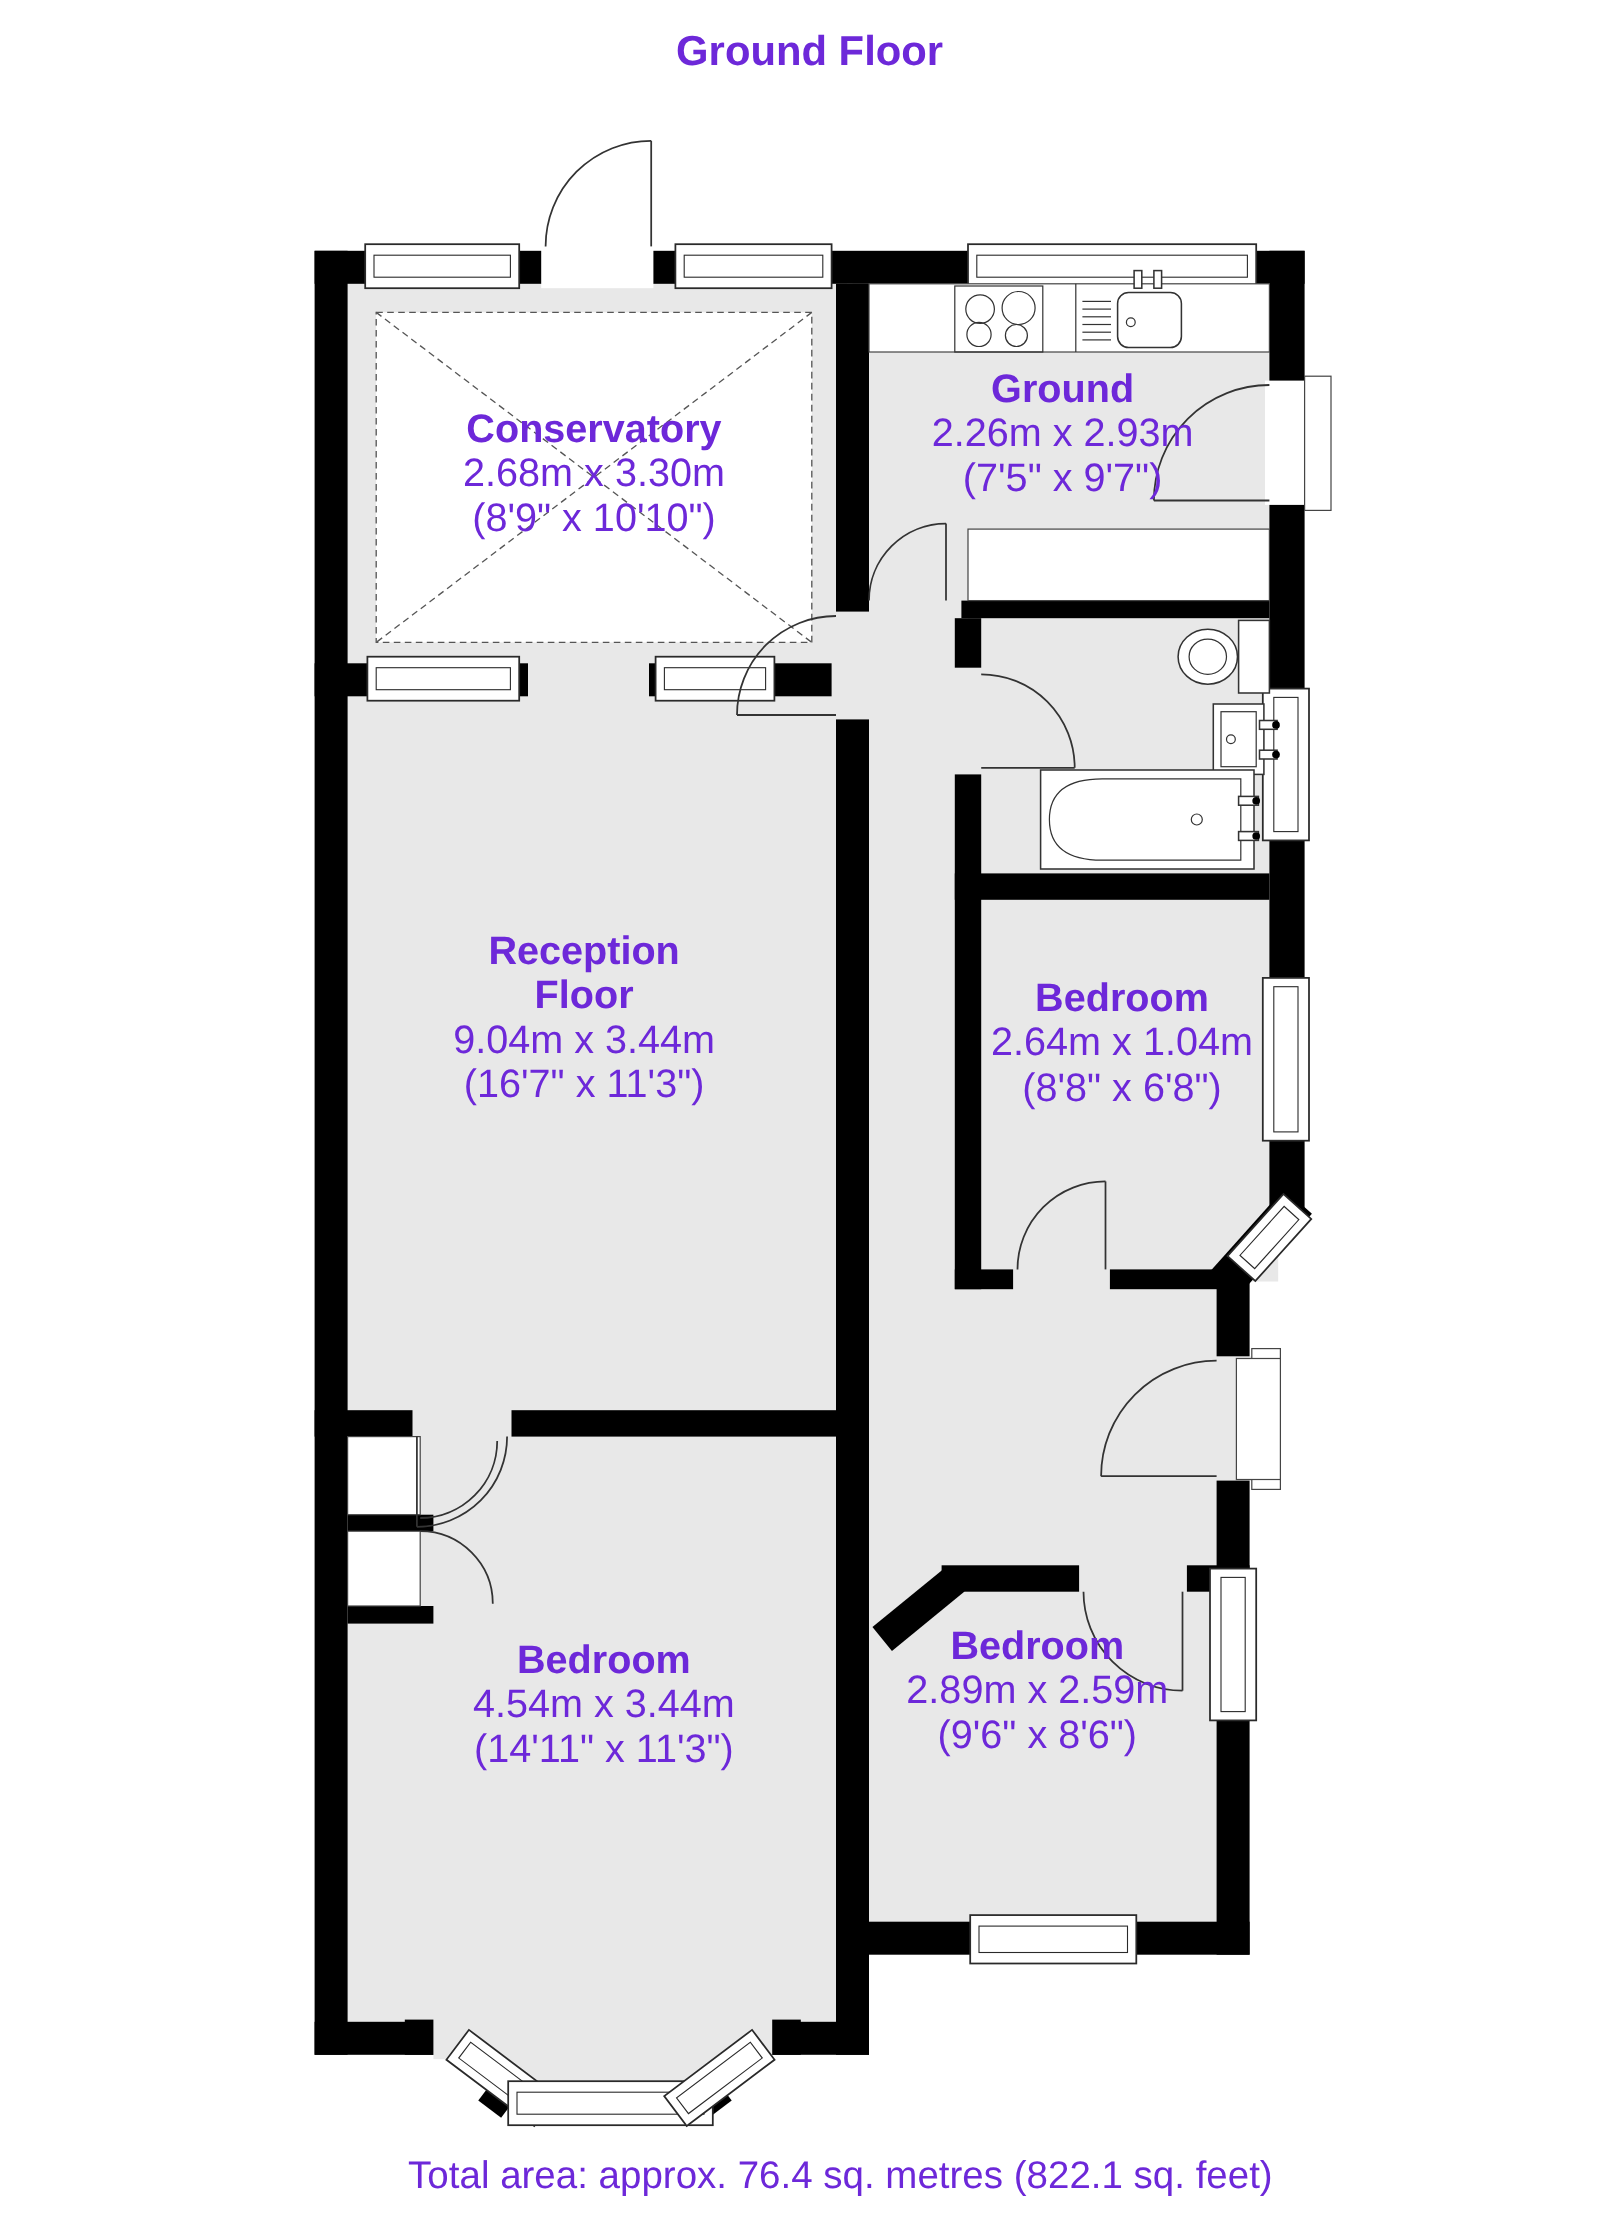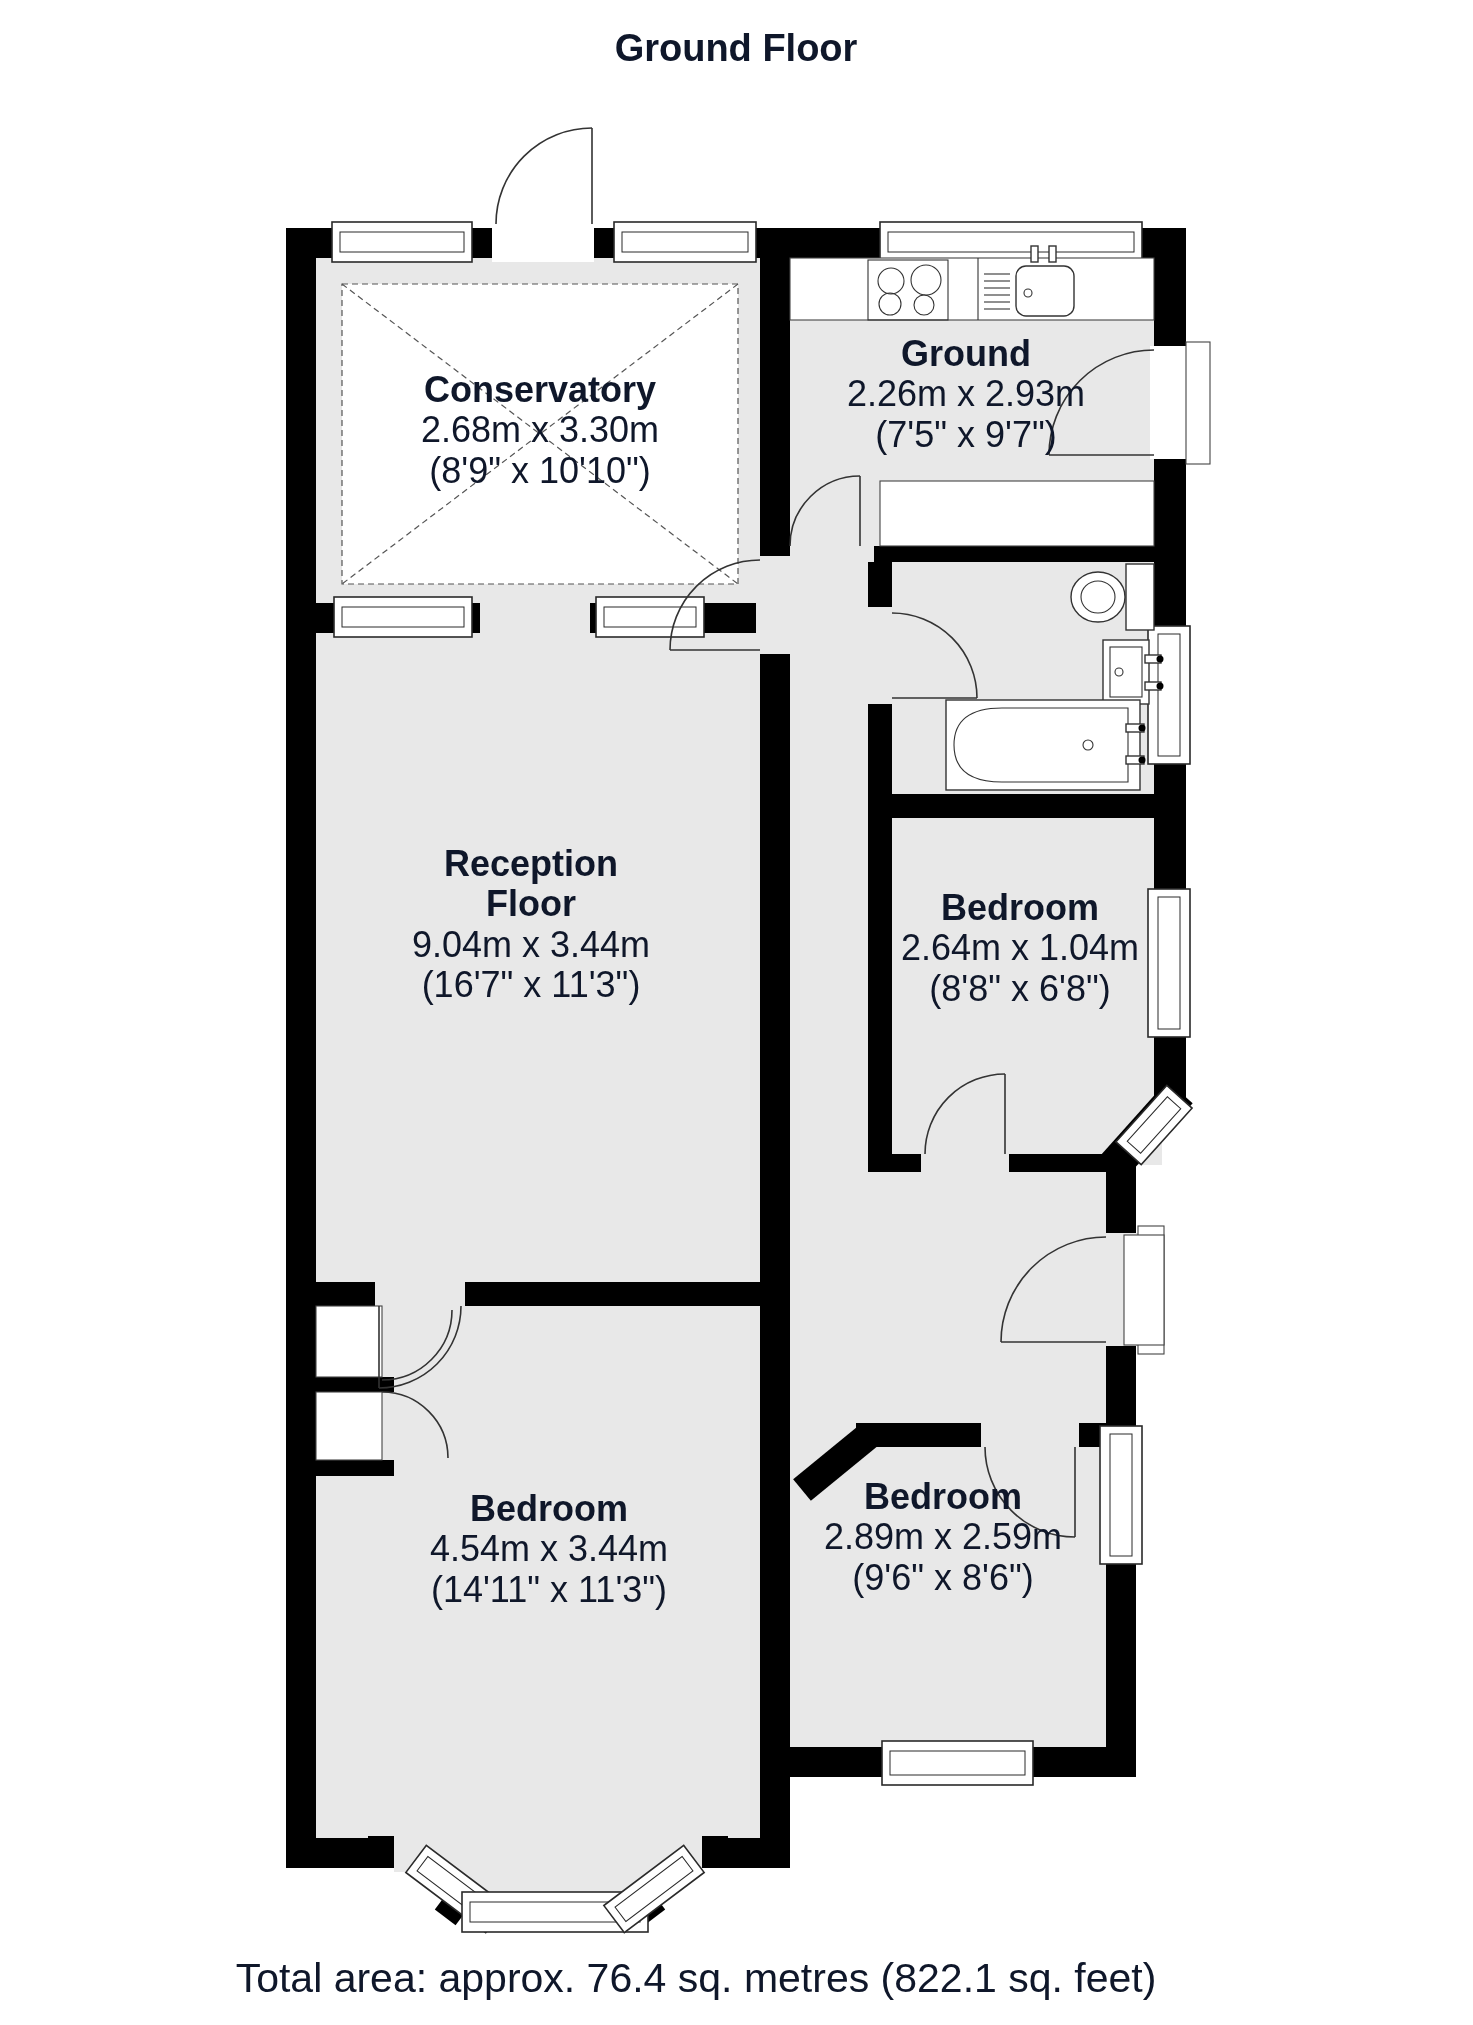"Ground Floor" .canvas { color: #0f172a -> #6d28d9 }
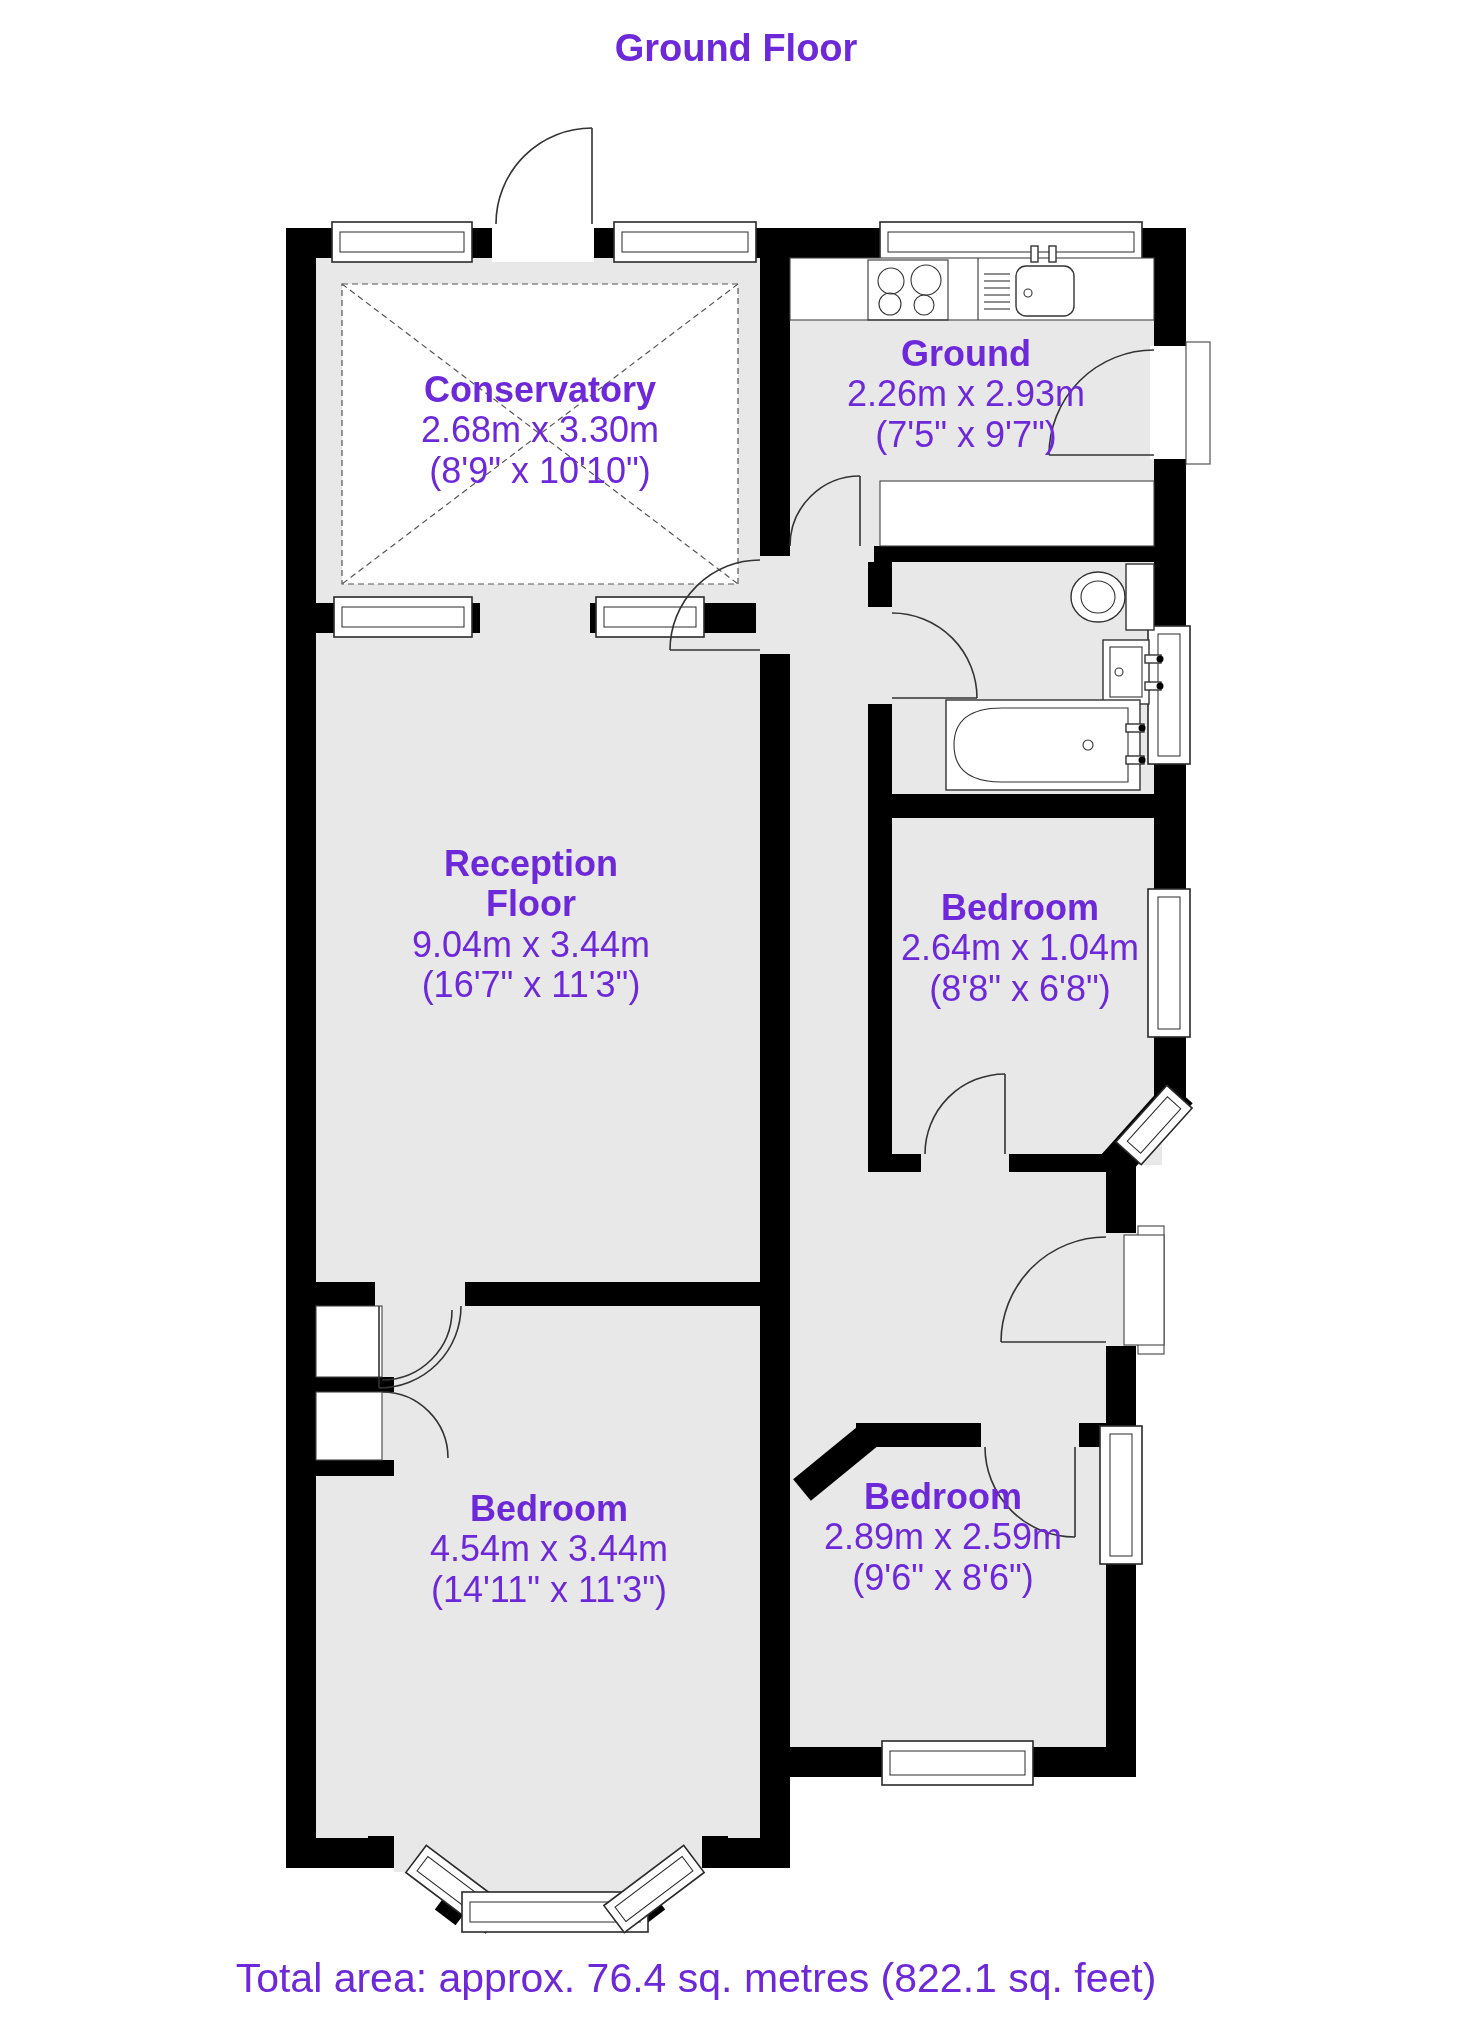"Total area: approx. 76.4 sq." .footer { font-size: 41px -> 35px; left: 696px -> 764px }
